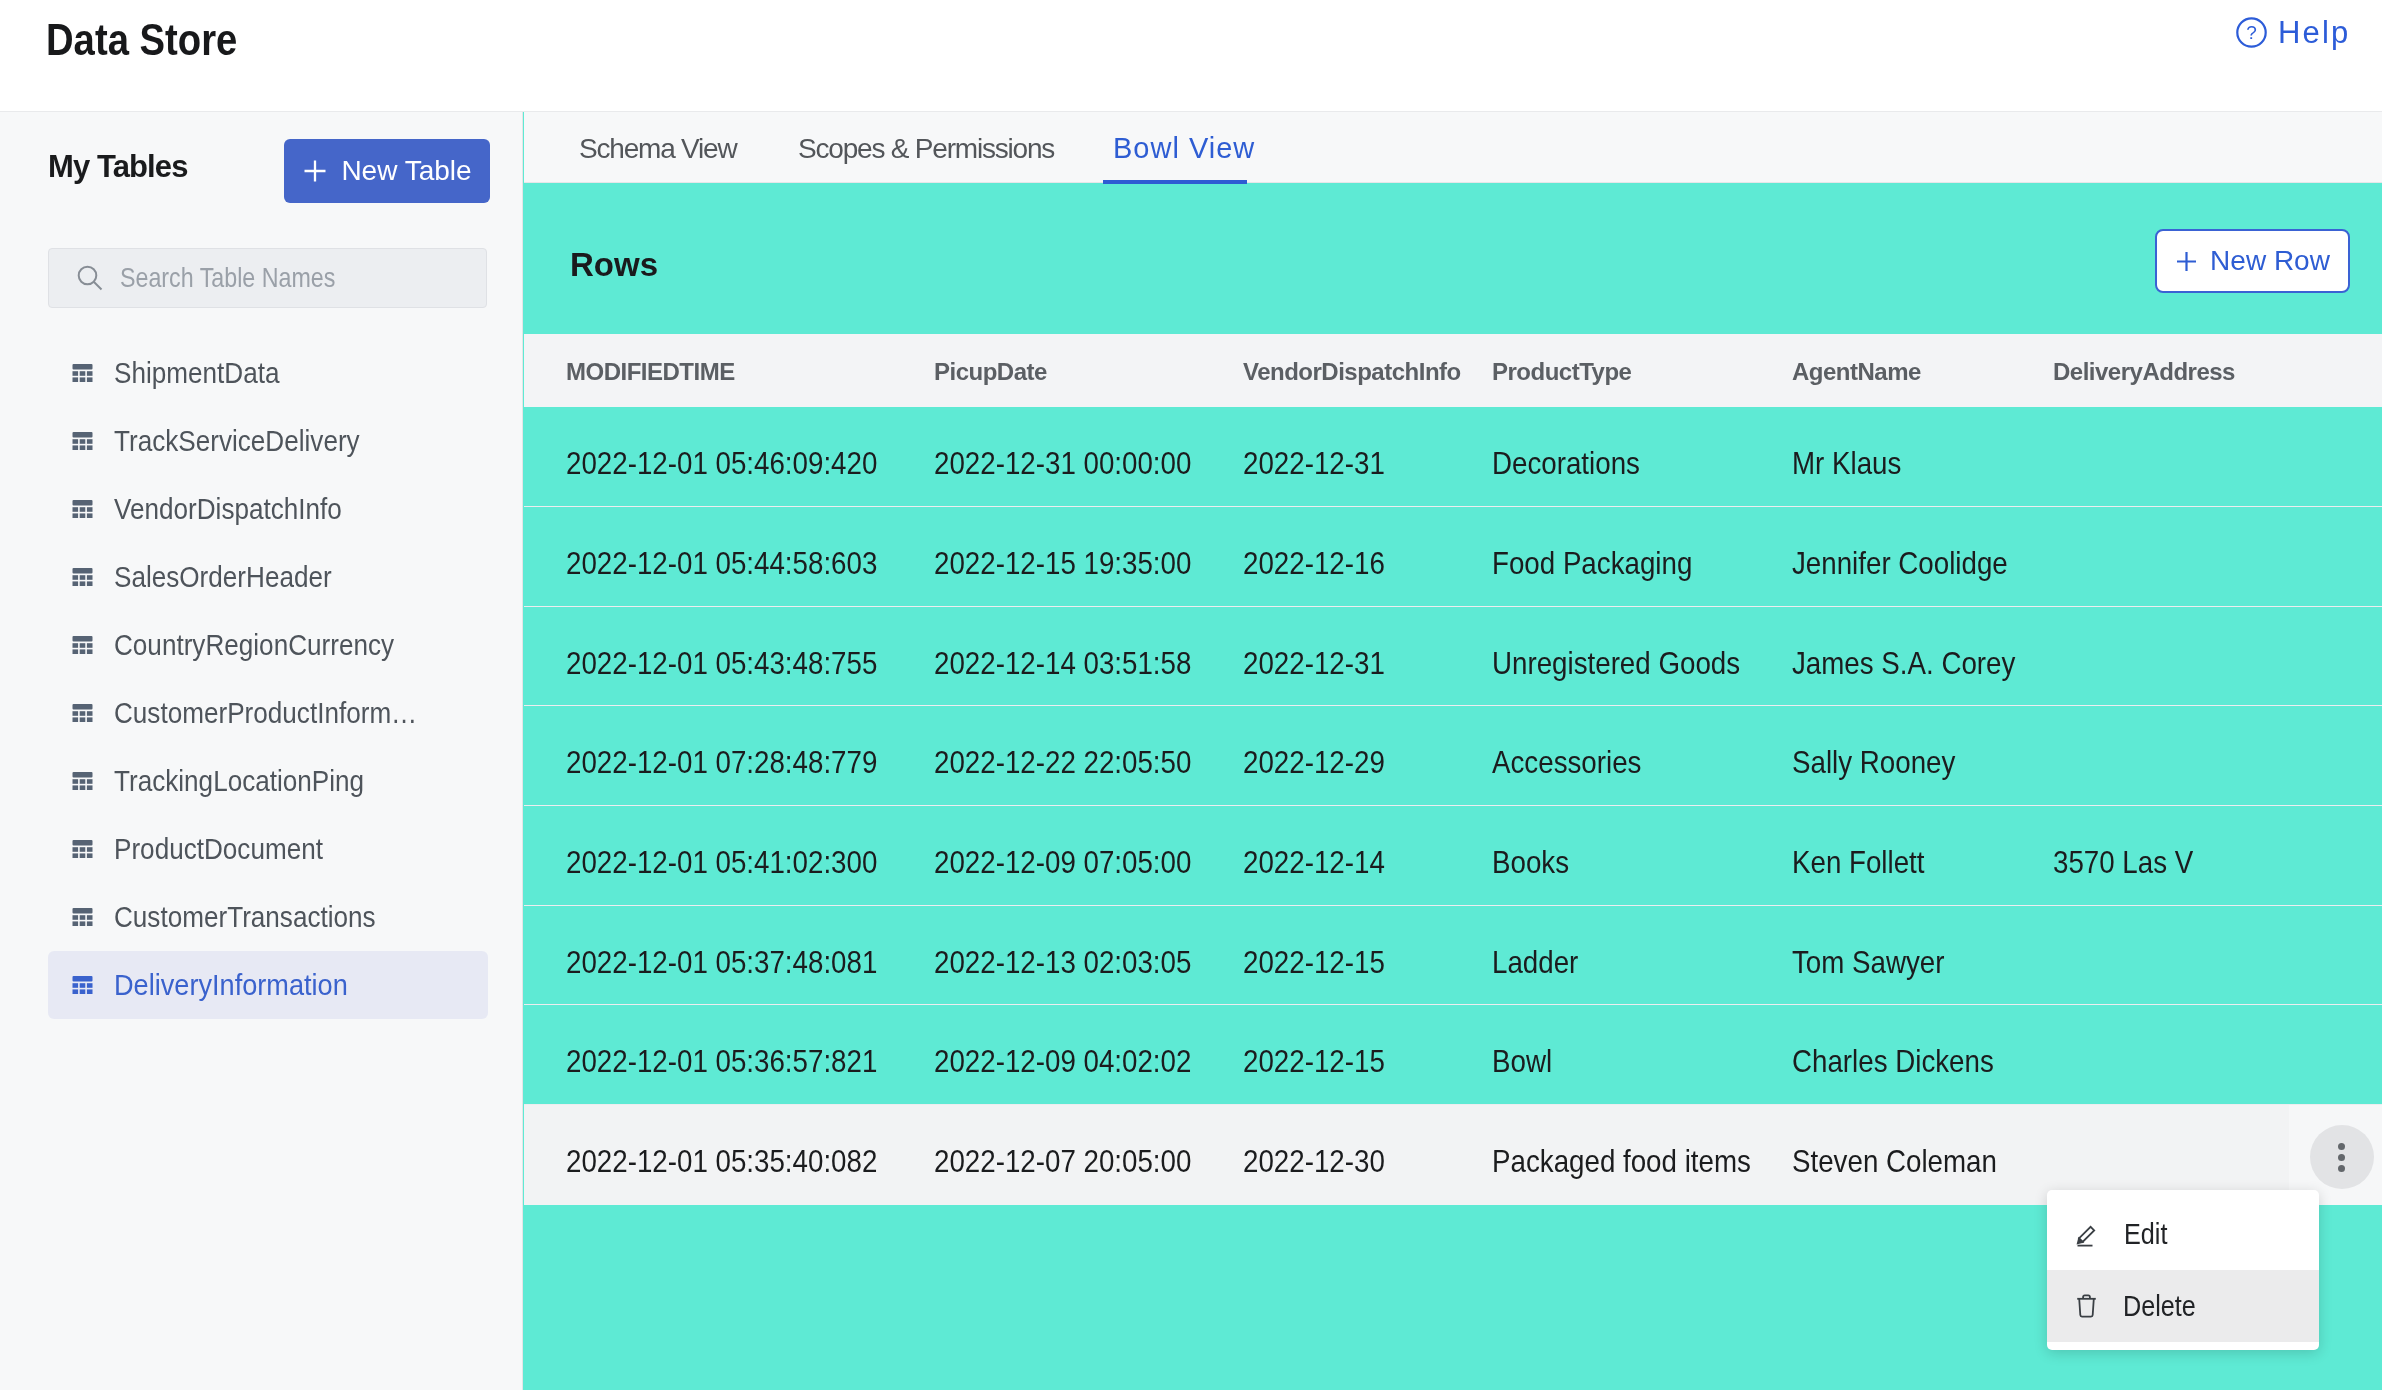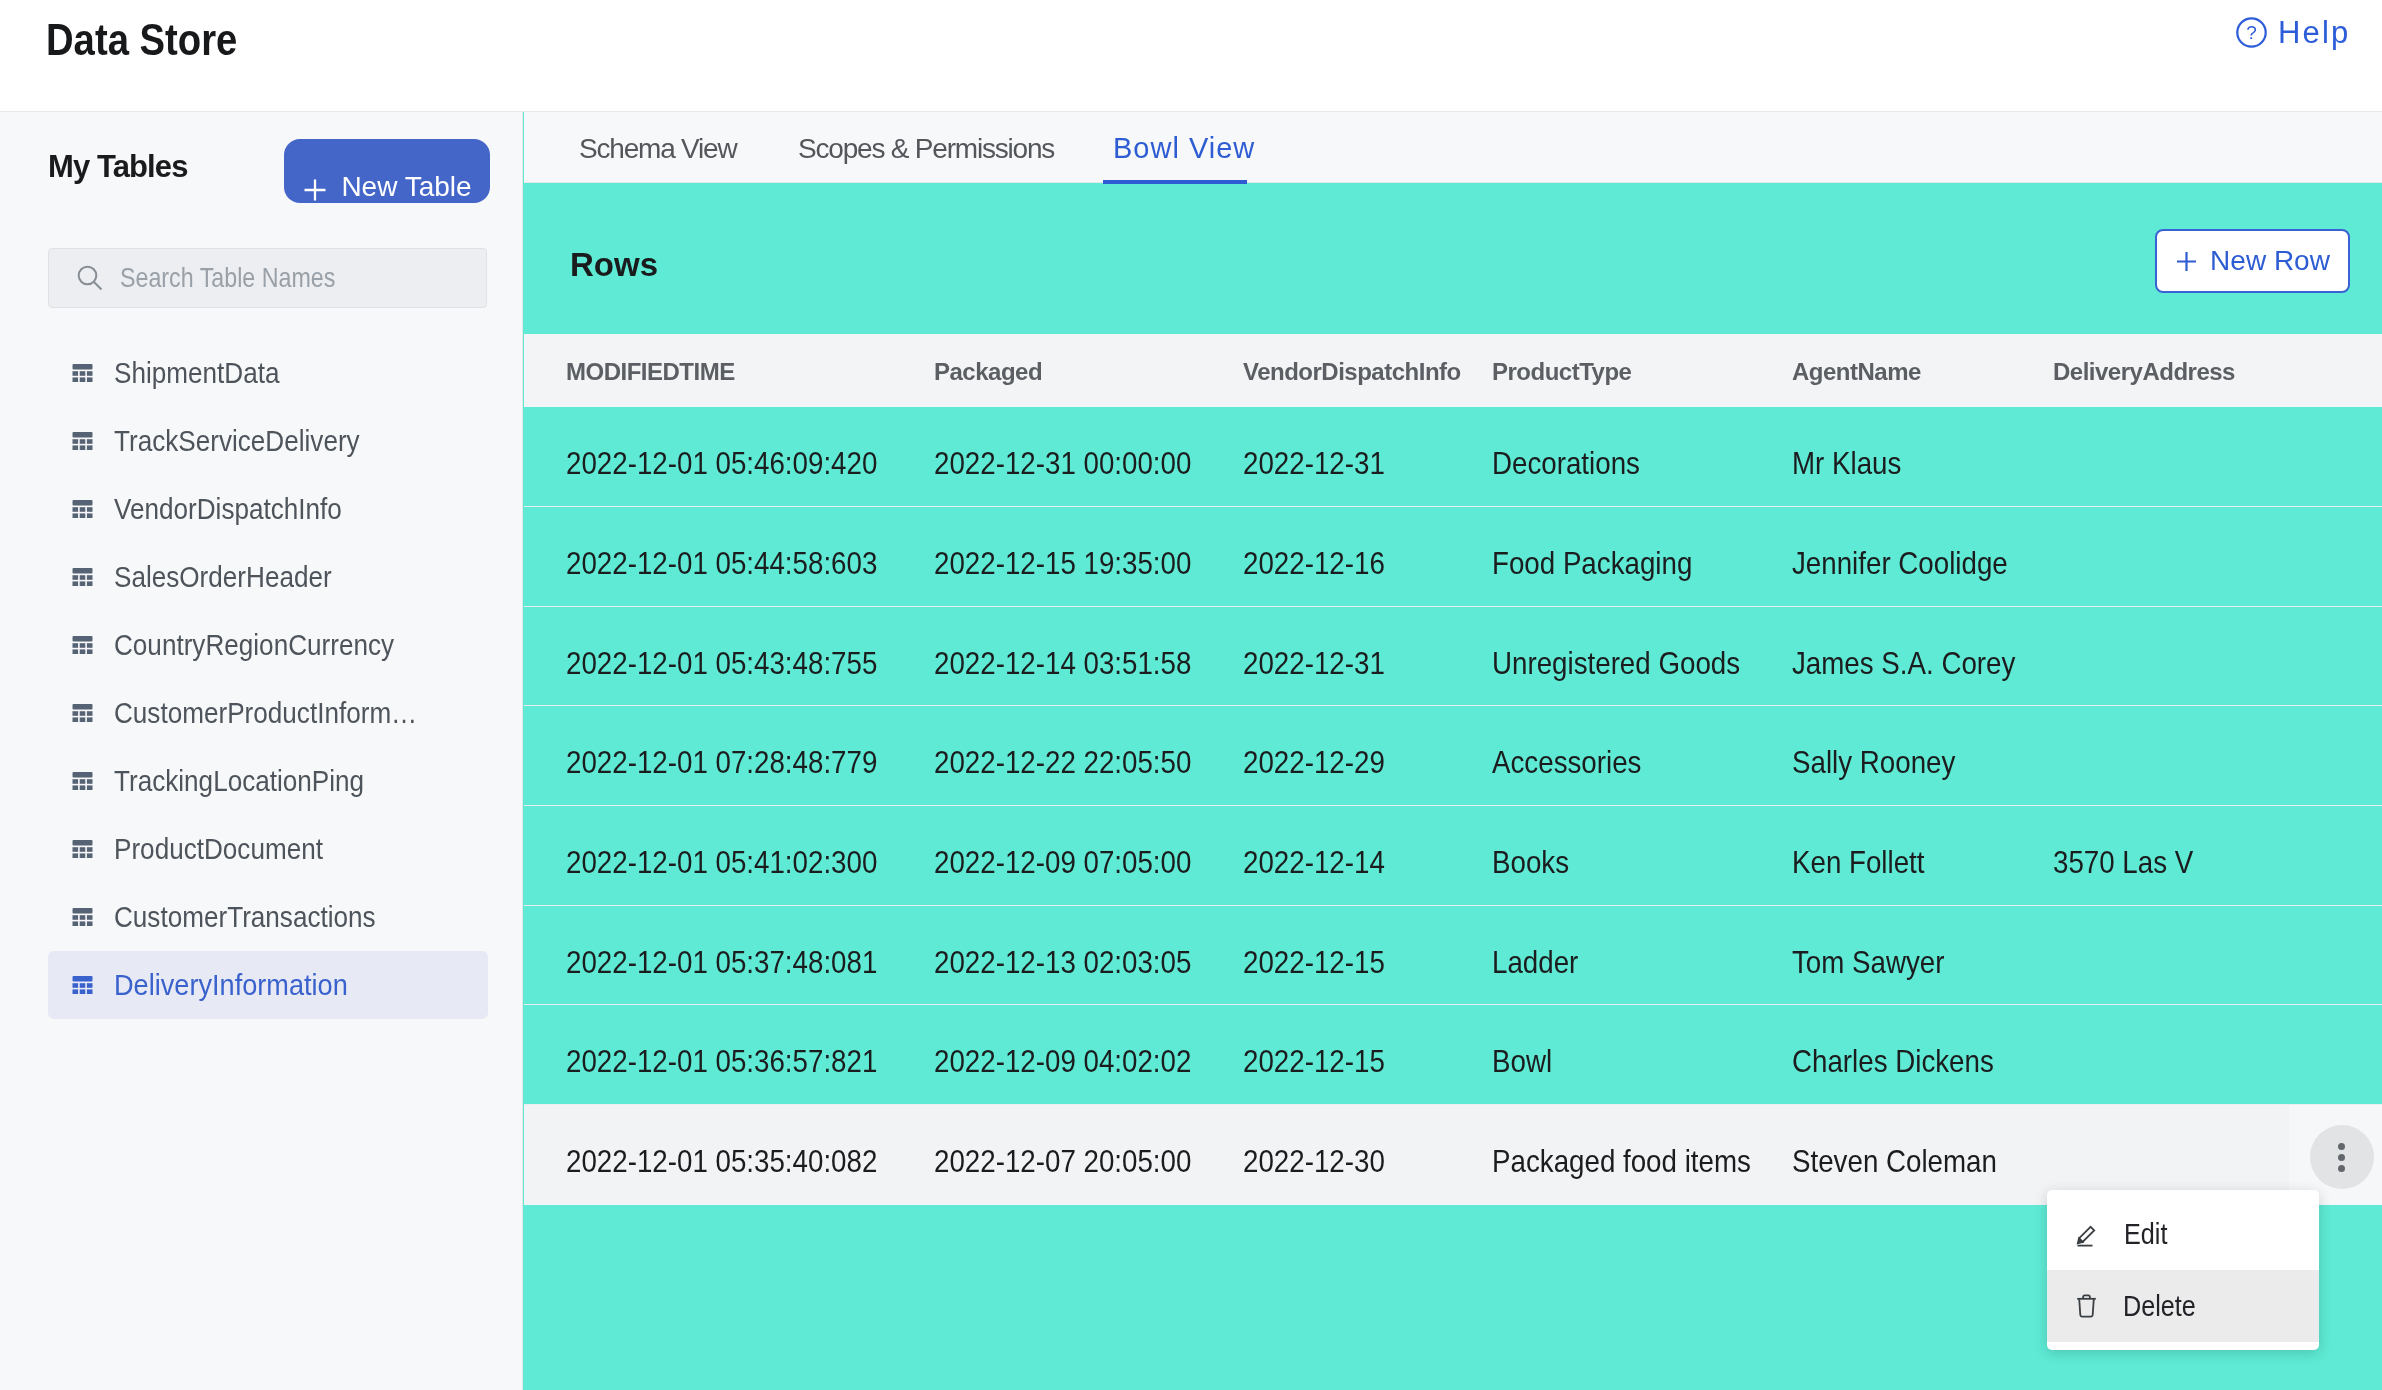"New Table" #newtable { align-items: flex-end -> center; border-radius: 16px -> 6px }
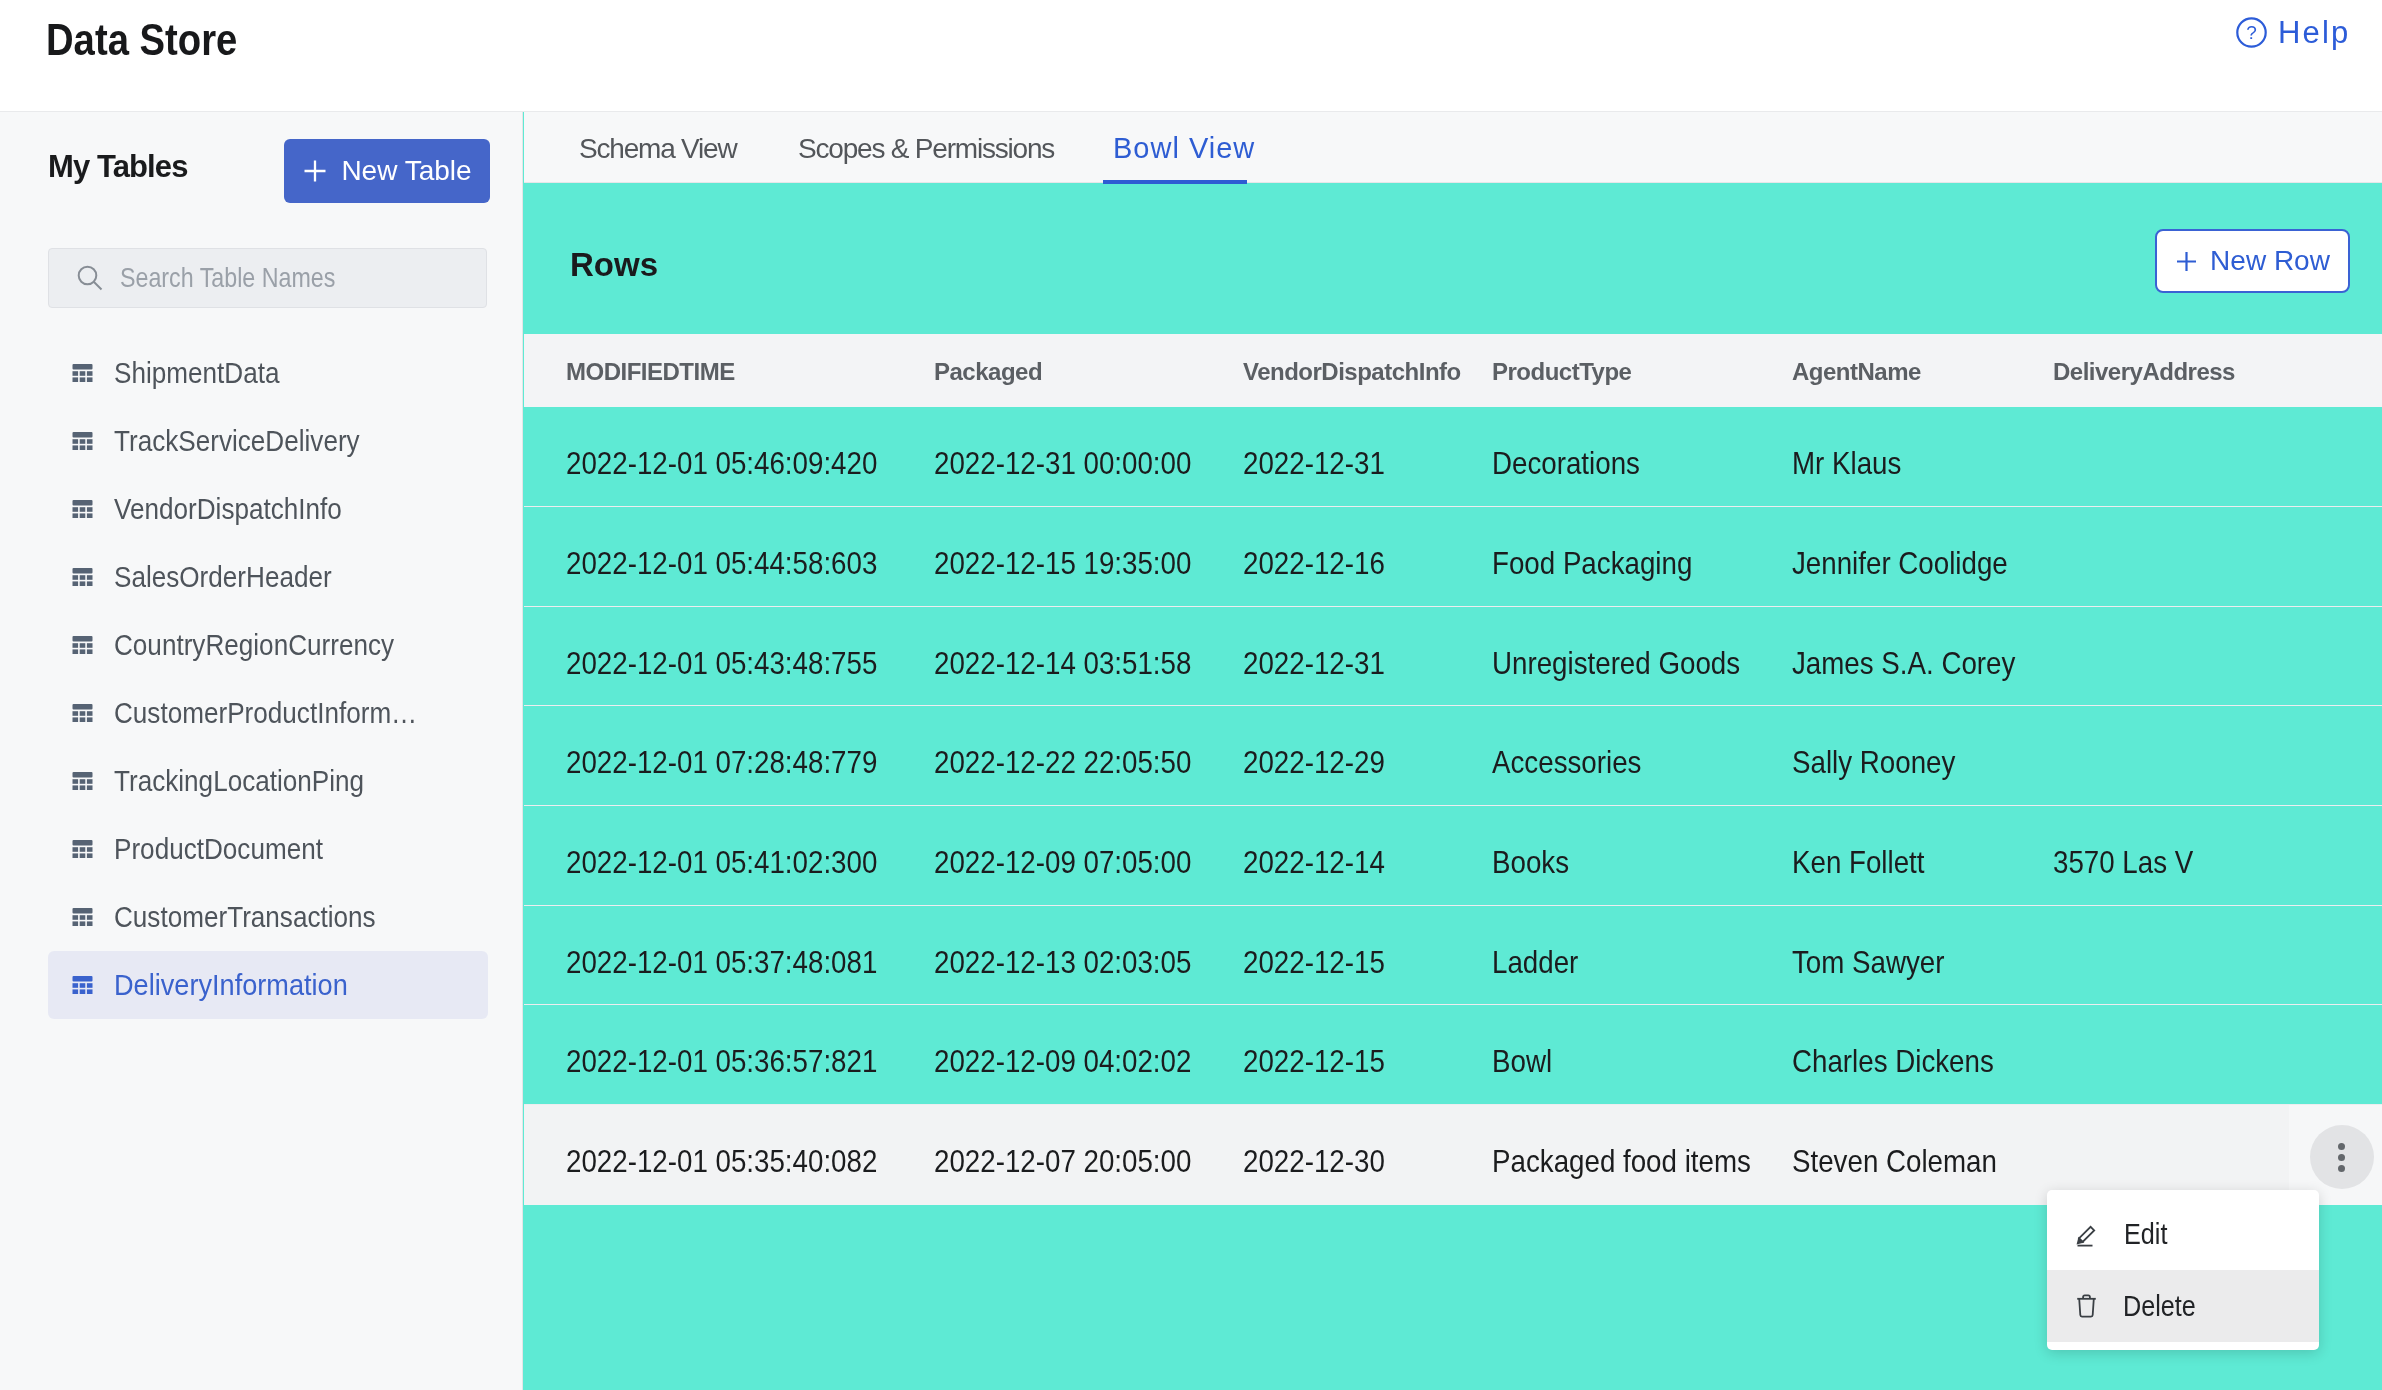"Packaged" div.abs { text: Packaged -> PicupDate }
